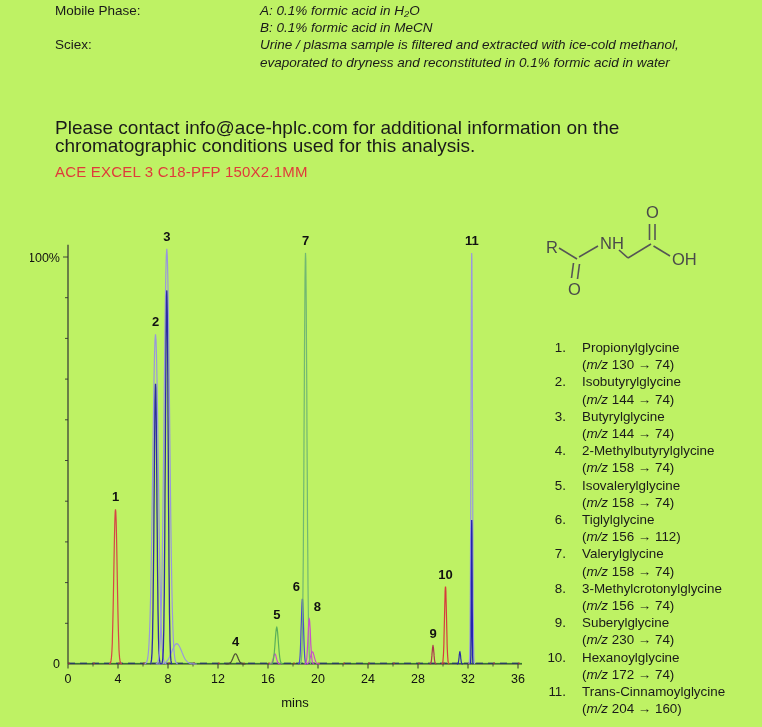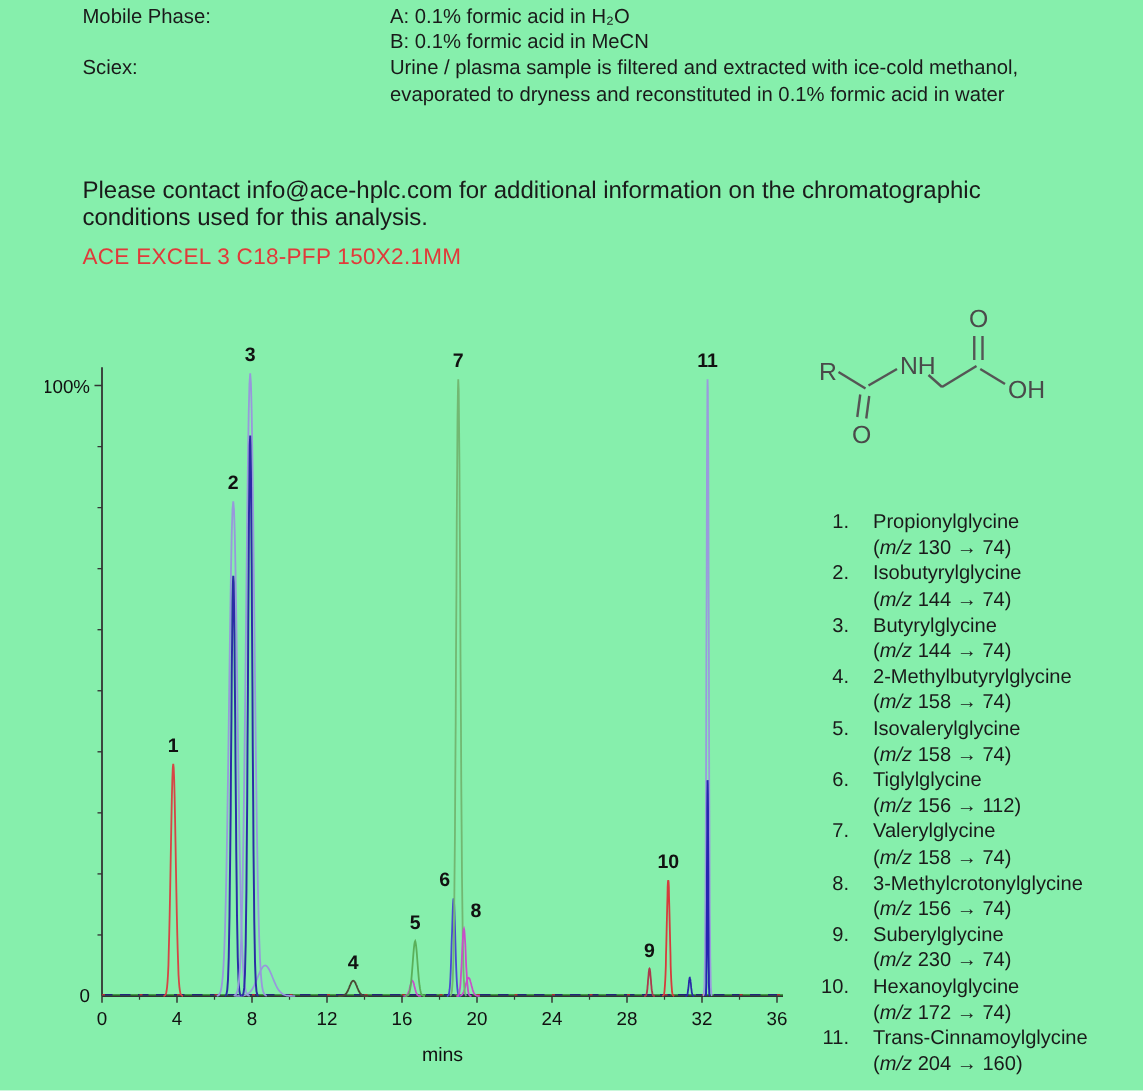"Mobile Phase:" .page { background: #86efac -> #bef264 }
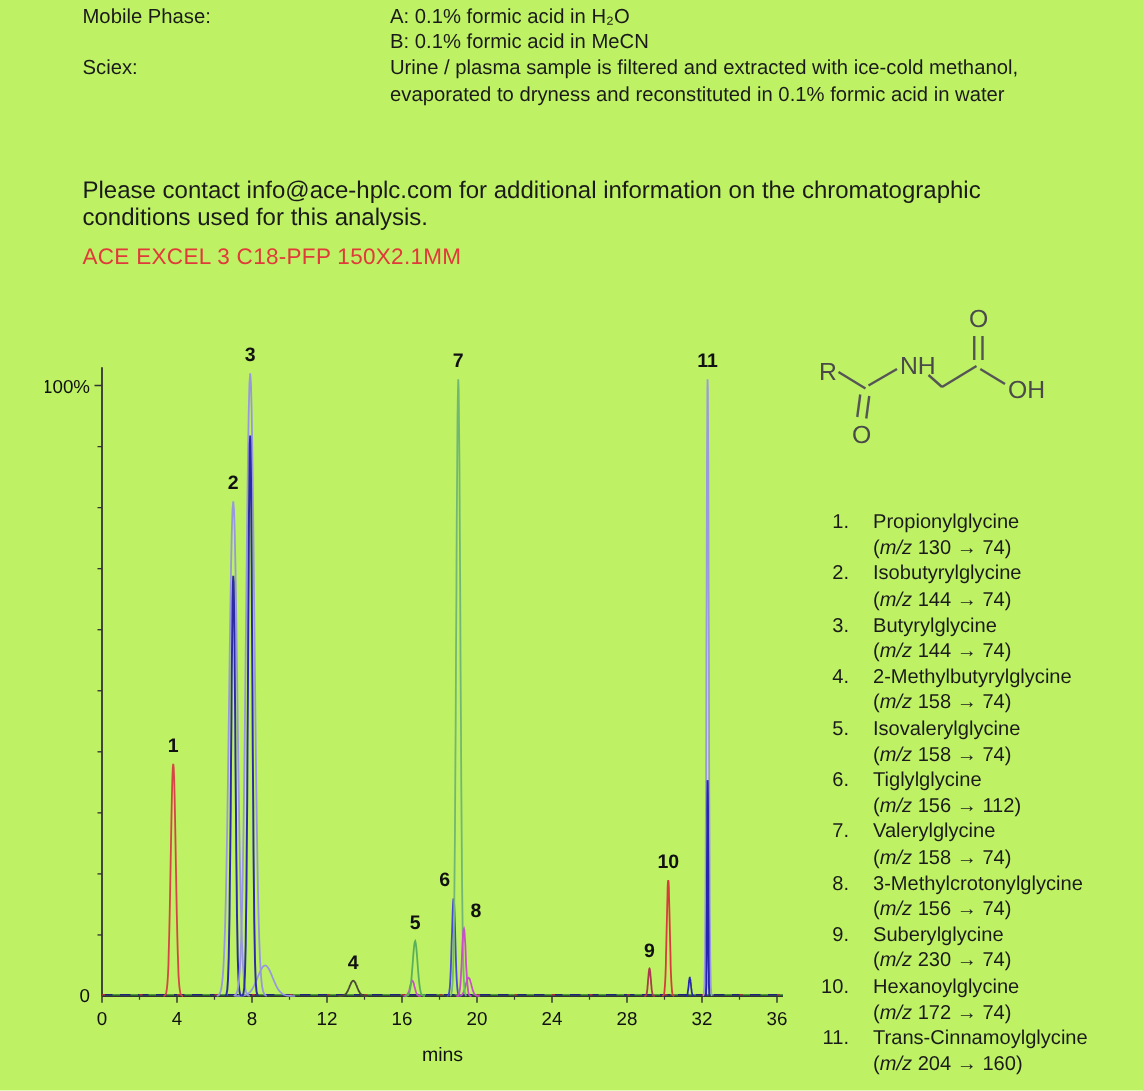"A: 0.1% formic acid in" .hdr-val { font-style: none -> italic }
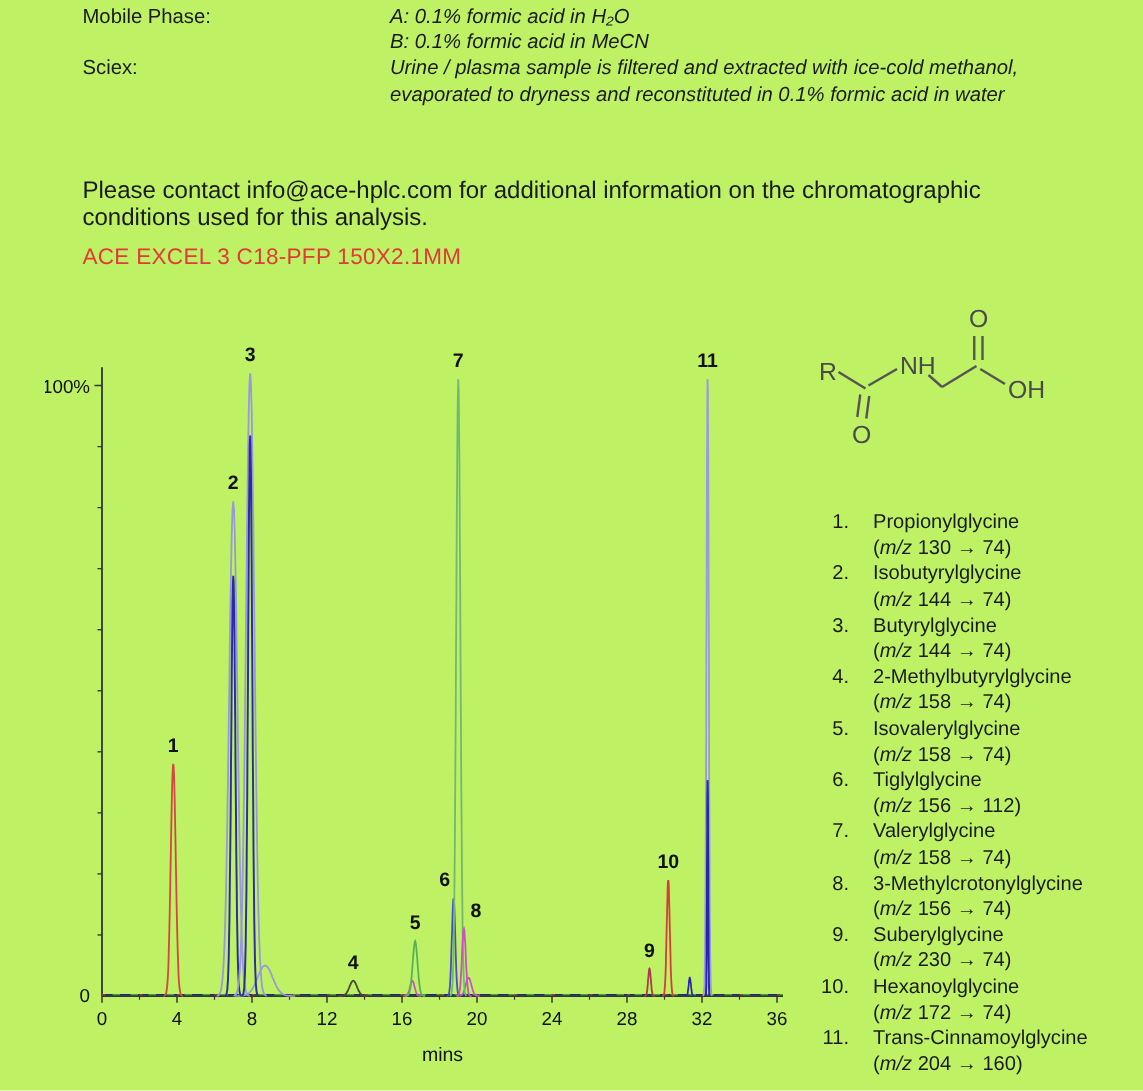"Please contact info@ace-hplc.com for" .contact { font-size: 16px -> 19px }
